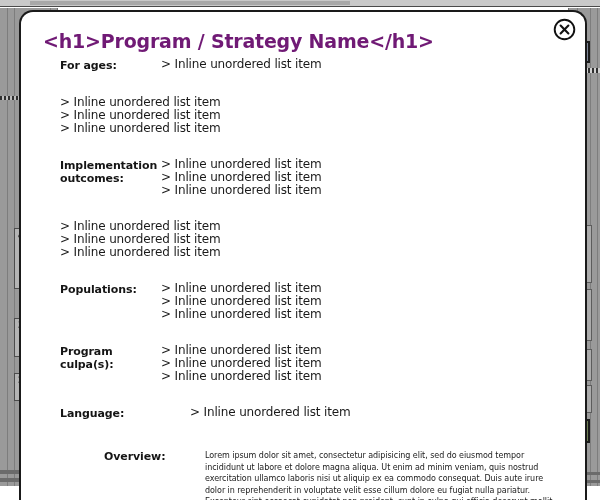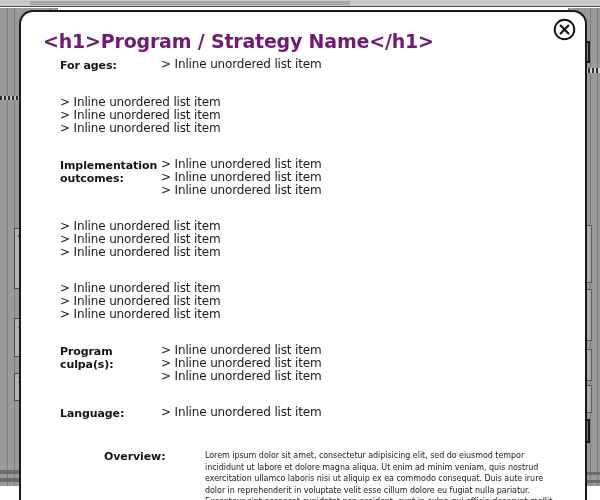"Populations:" div.field-label { html: none -> <div>Populations:</div> }
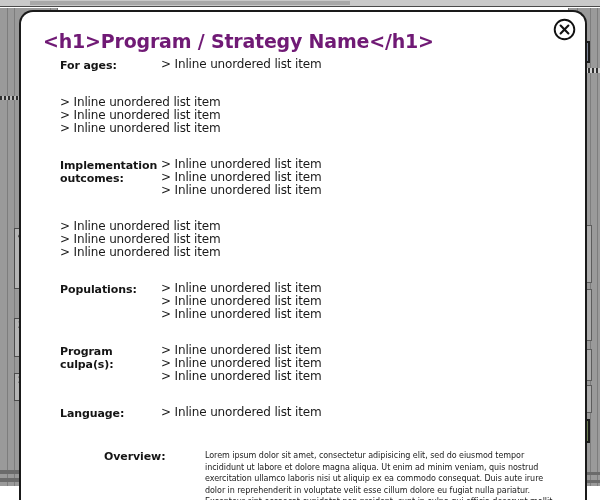"Language:" div.field-row { gap: none -> 29px }
